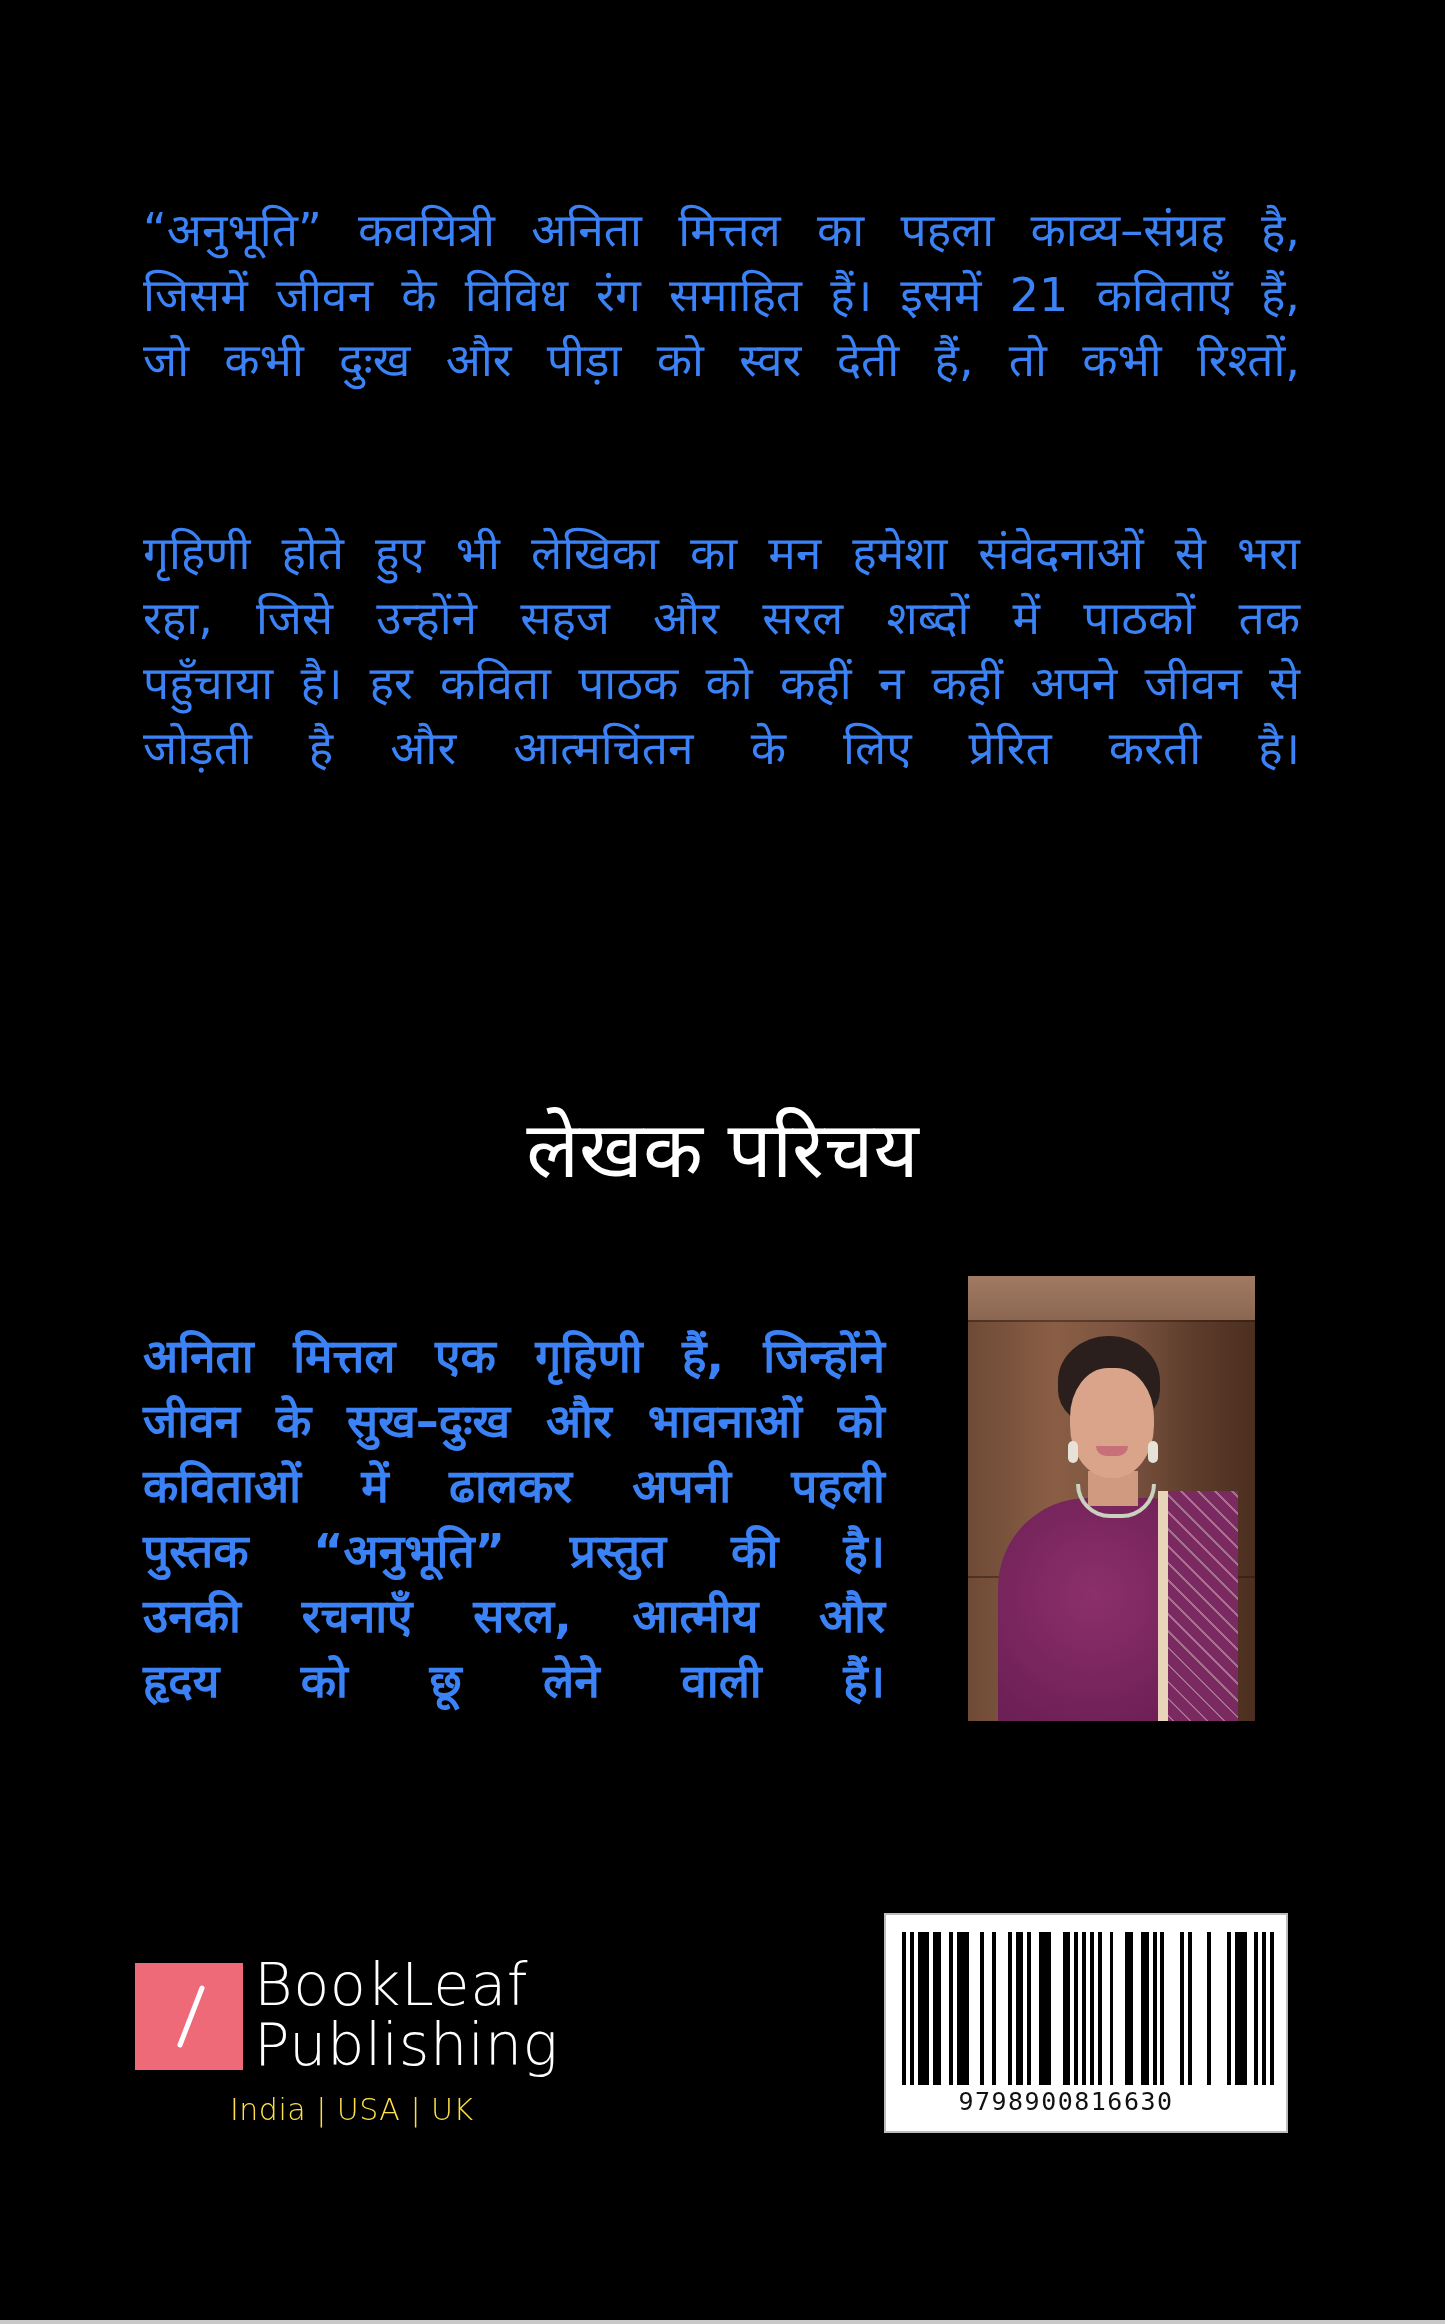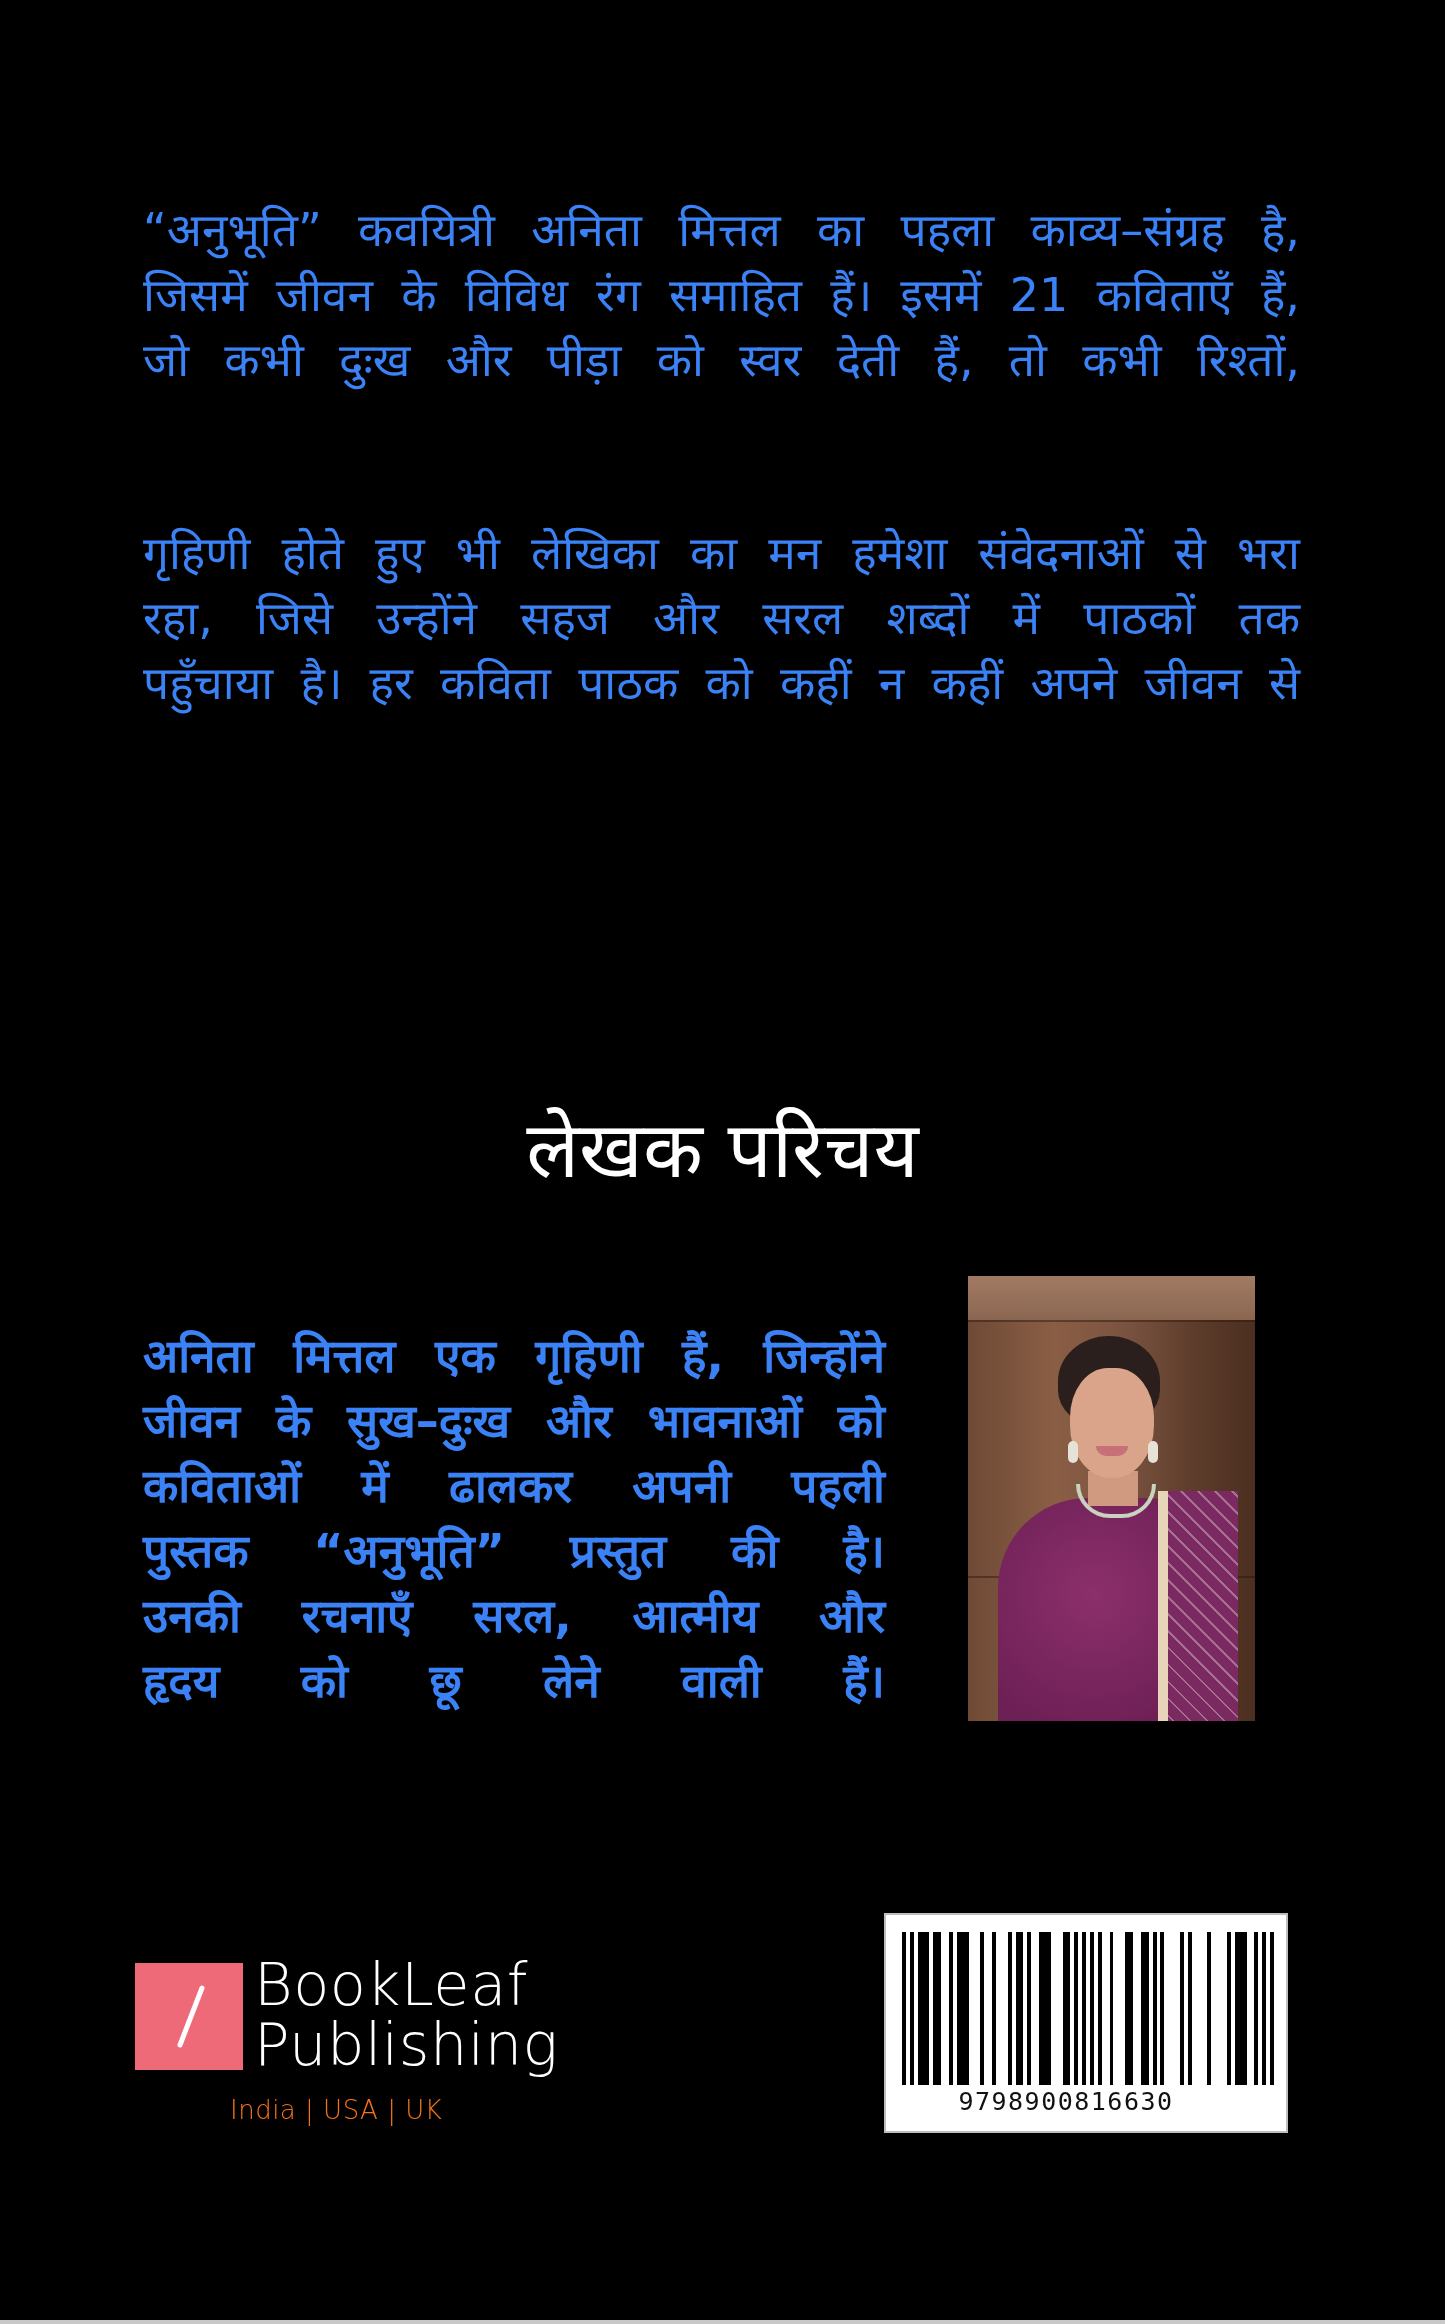"जोड़ती है और आत्मचिंतन के" span.line { html: none -> <span>जोड़ती है और आत्मचिंतन के लिए प्रेरित करती है।</span> }
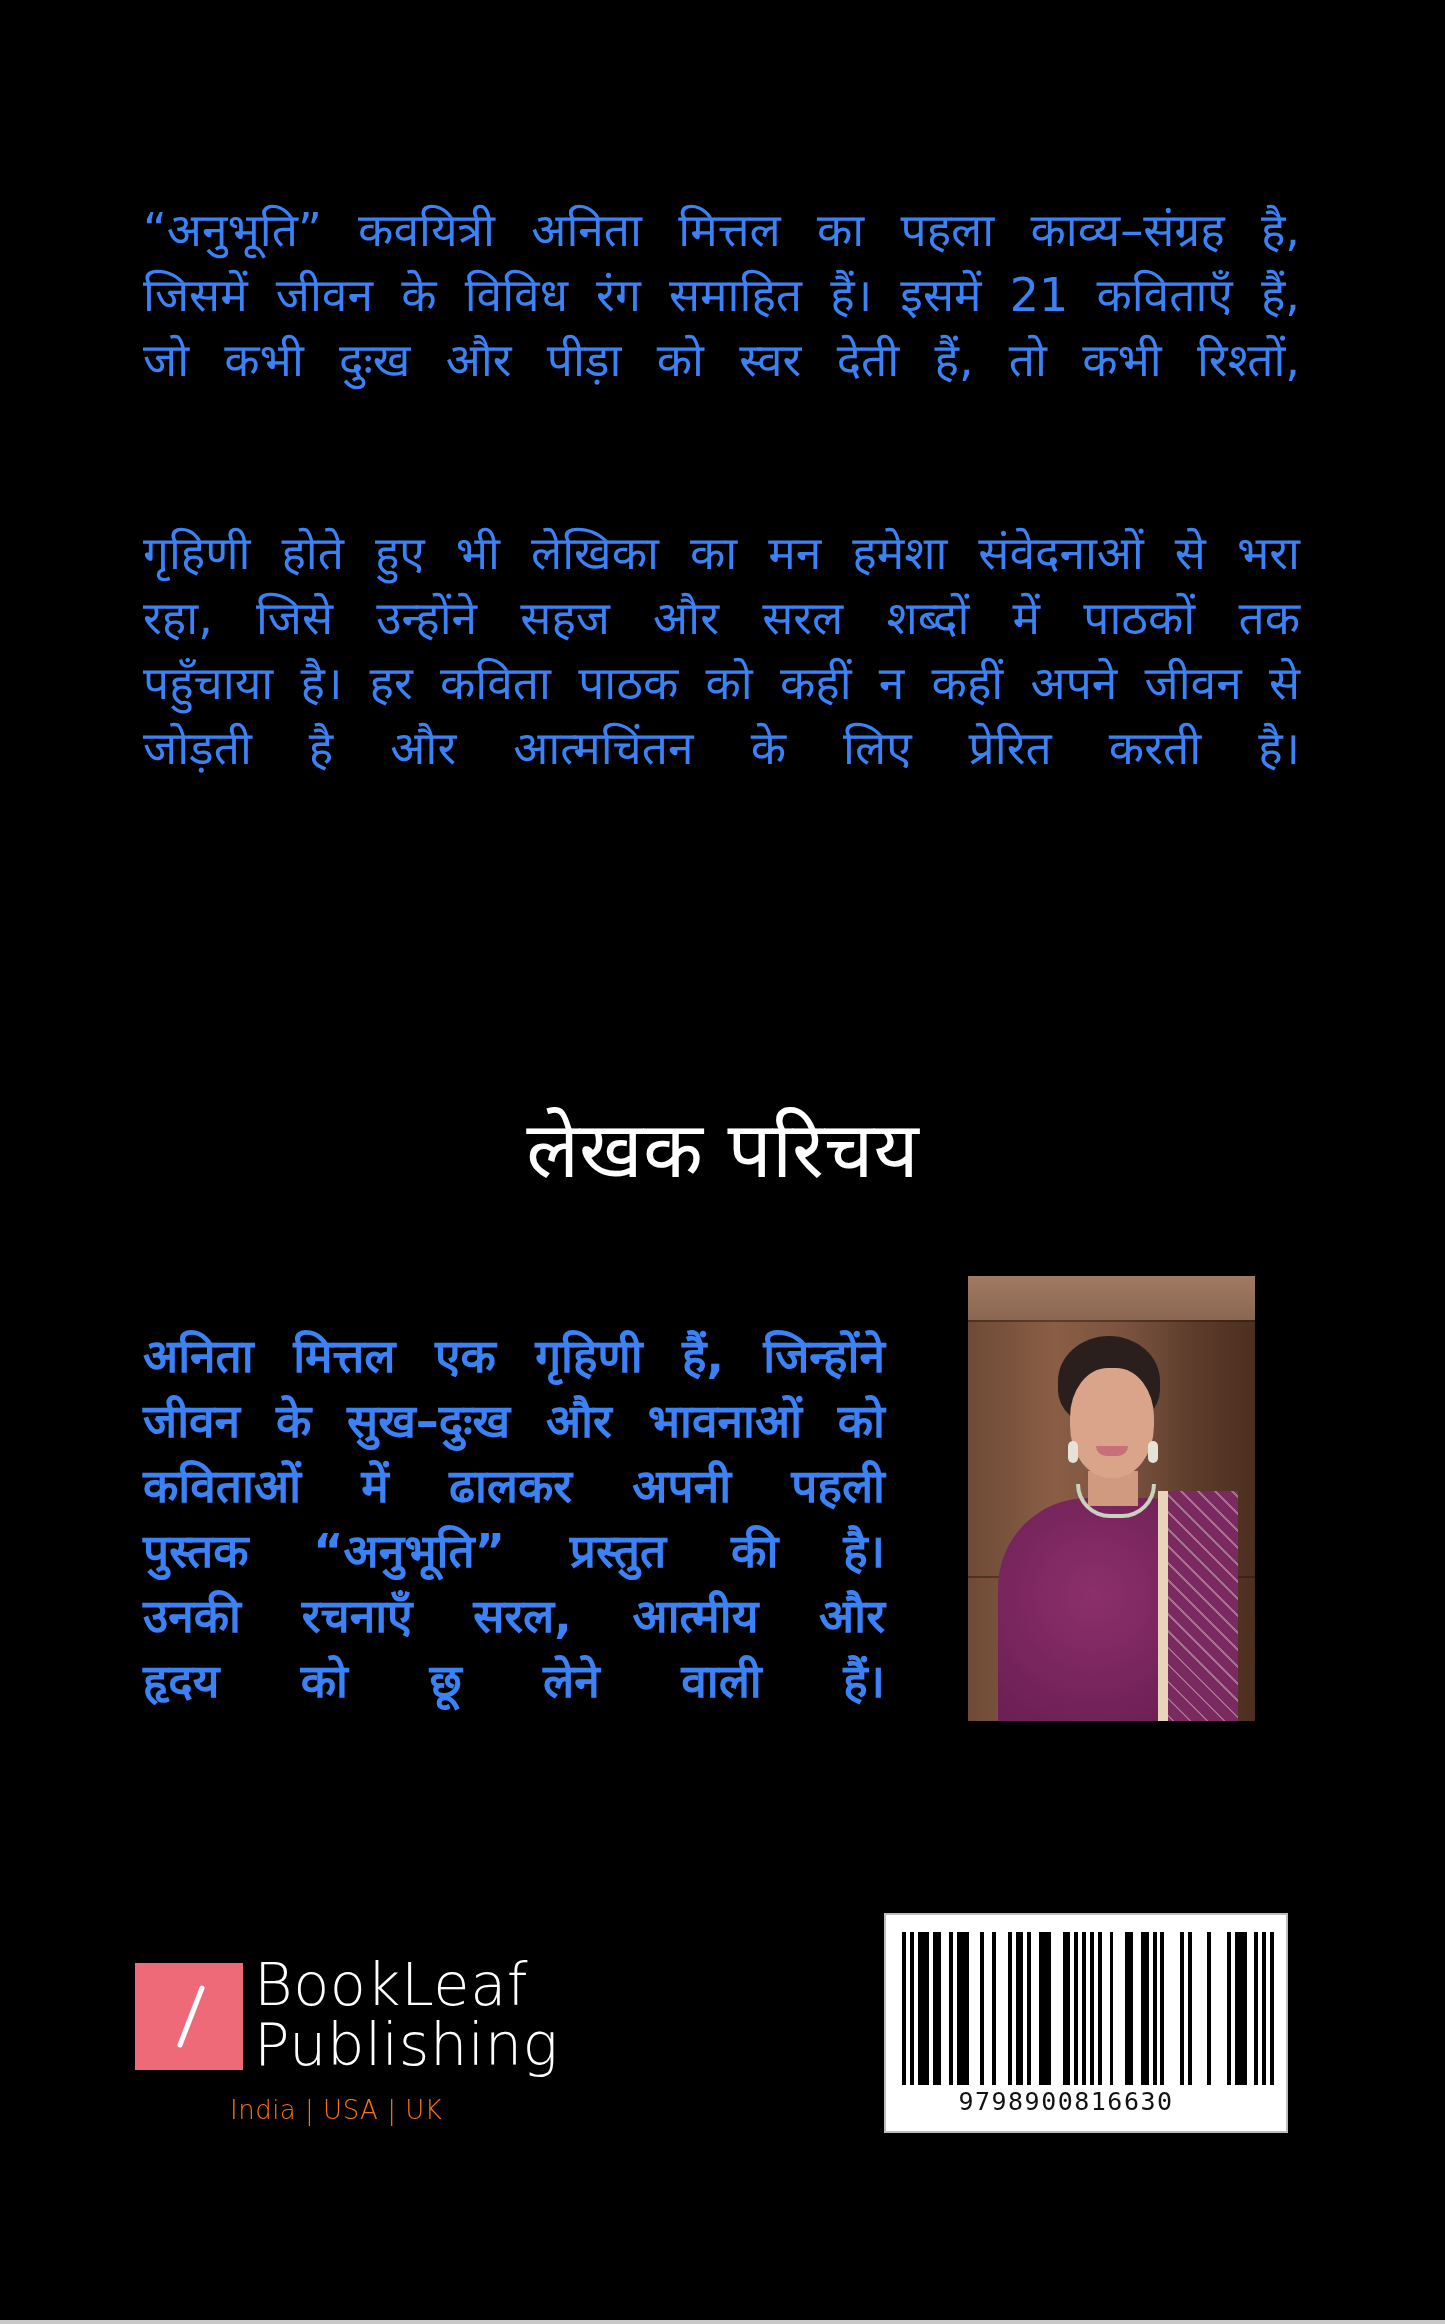"India | USA | UK" .logo-regions { color: #f97316 -> #fde047; font-size: 26px -> 30px }
